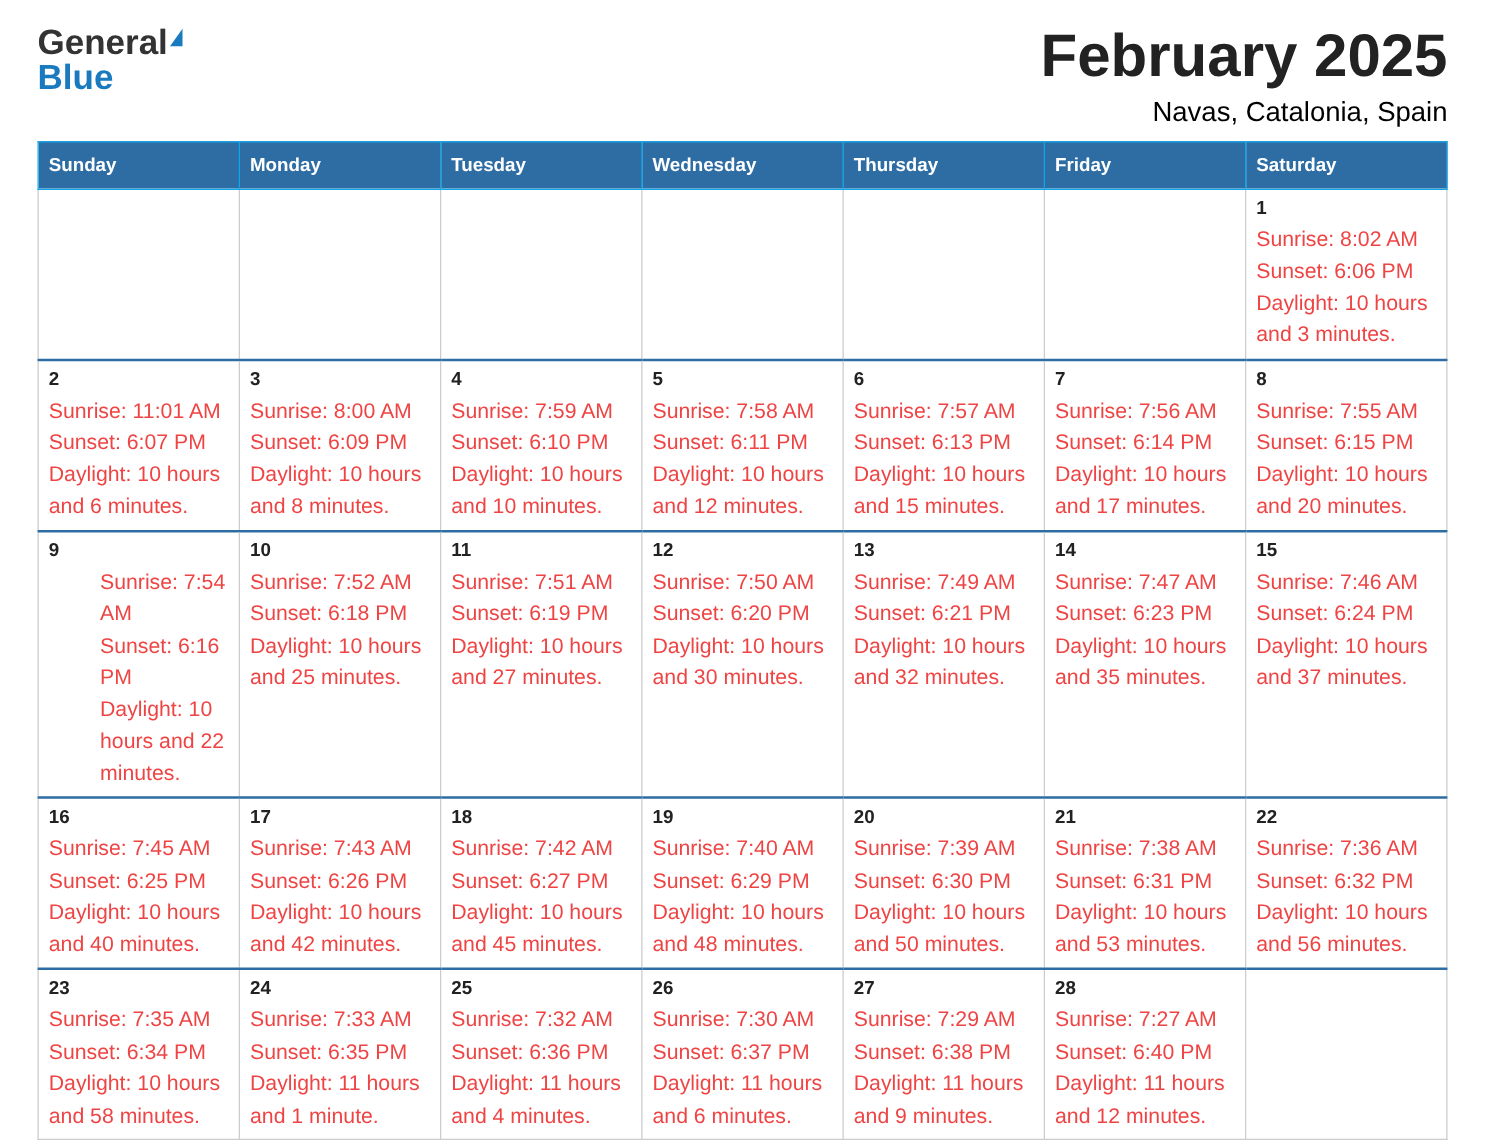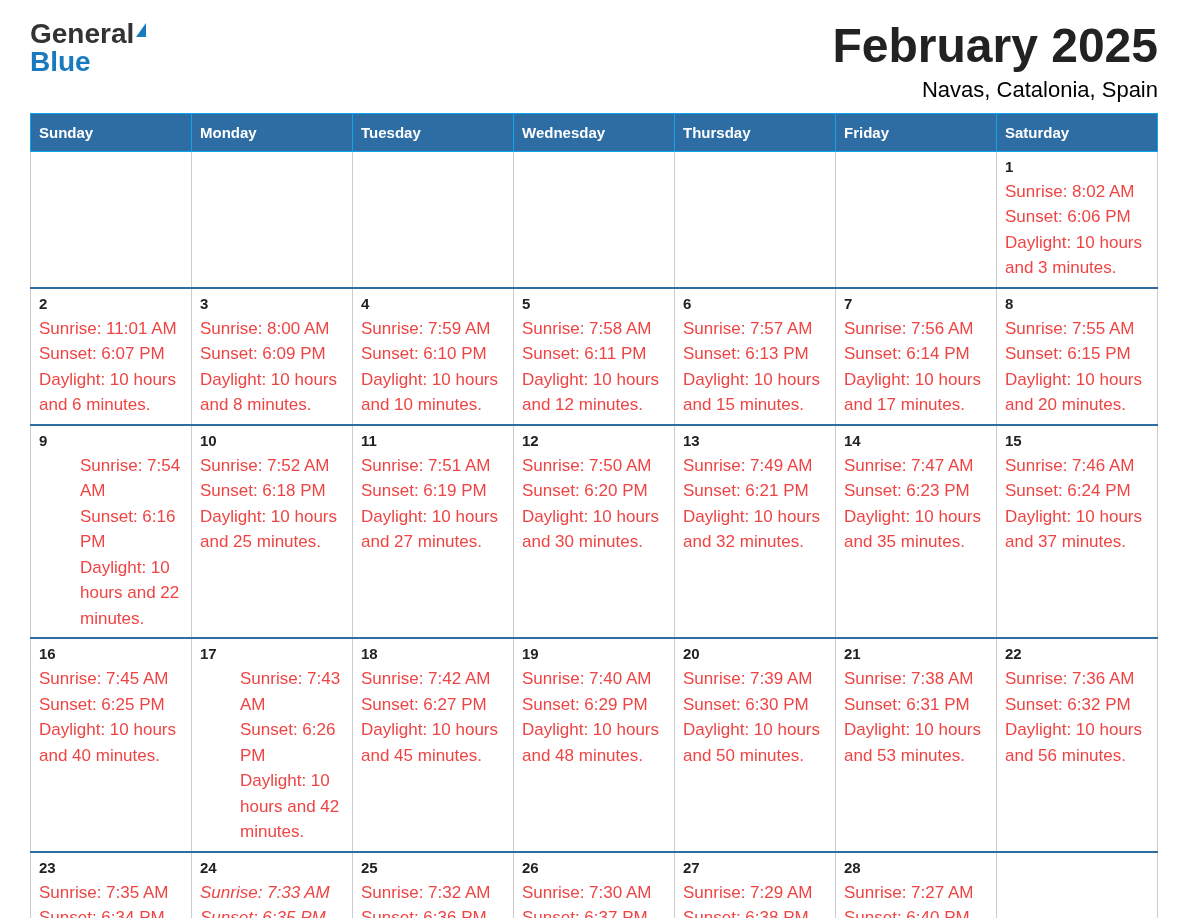"Sunrise: 7:43 AM" div.day-info { margin-left: 40px -> none }
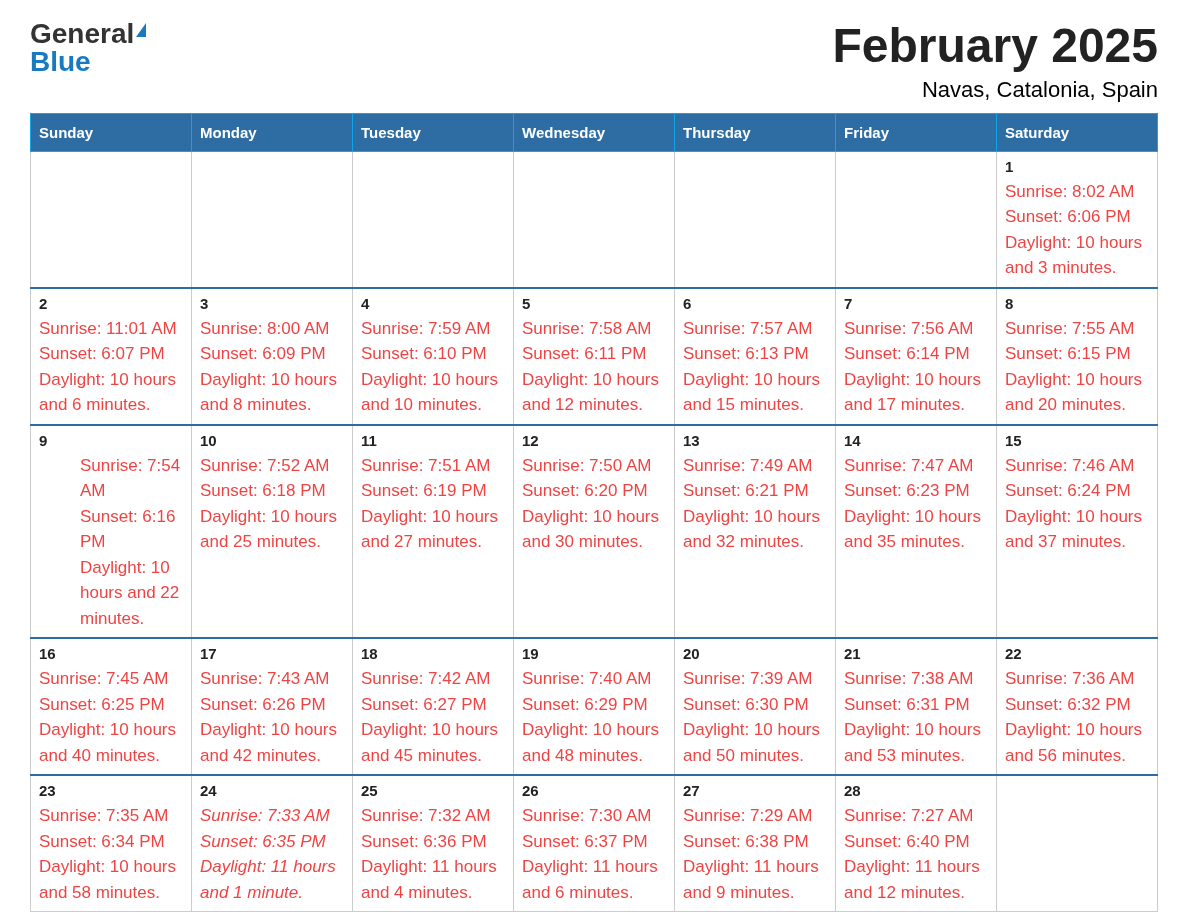"Sunrise: 7:33 AM" div.day-info { font-style: italic -> none }
